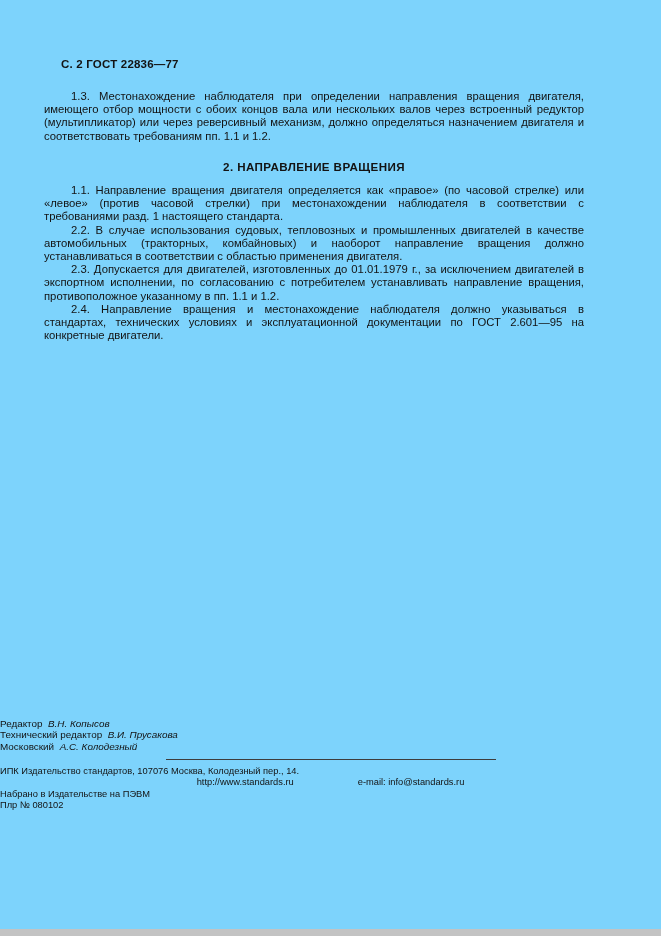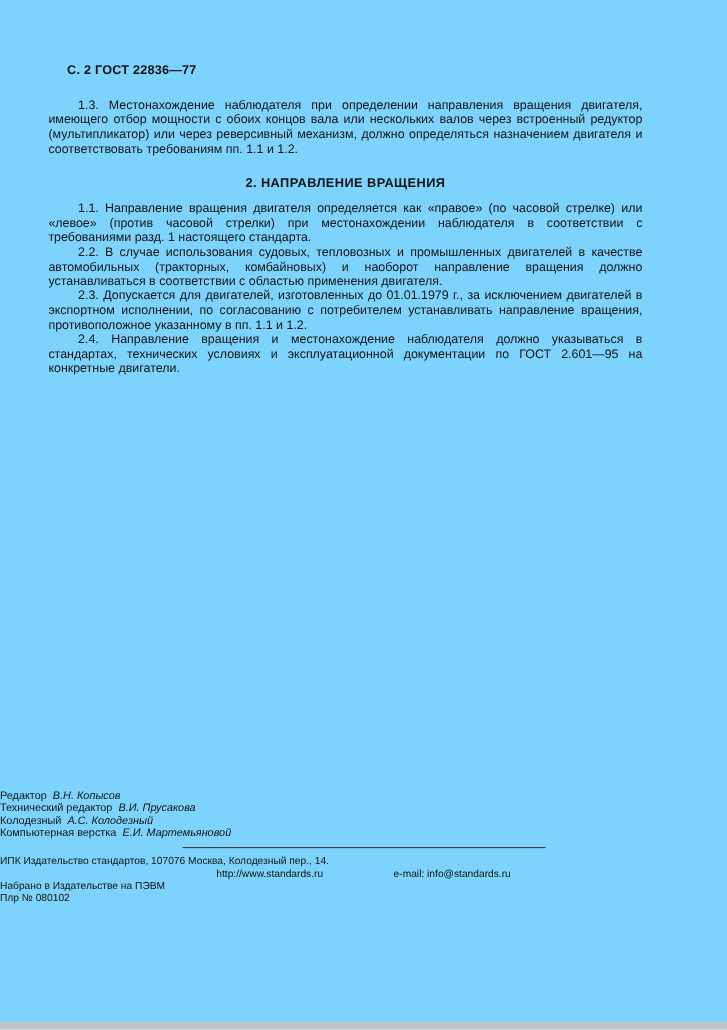"Колодезный" span.credit-role { text: Колодезный -> Московский }
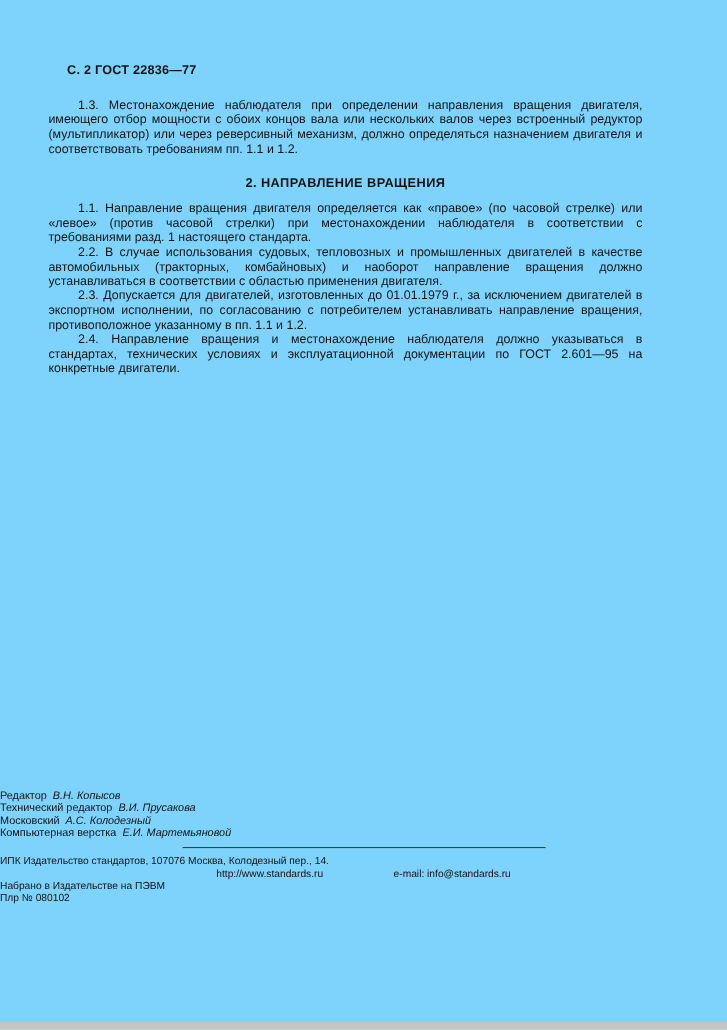"Компьютерная верстка Е.И. Мартемьяновой" div { html: <div> <span>Компьютерная верстка</span>&nbsp; <span>Е.И. Мартемьяновой</span> </div> -> none }
